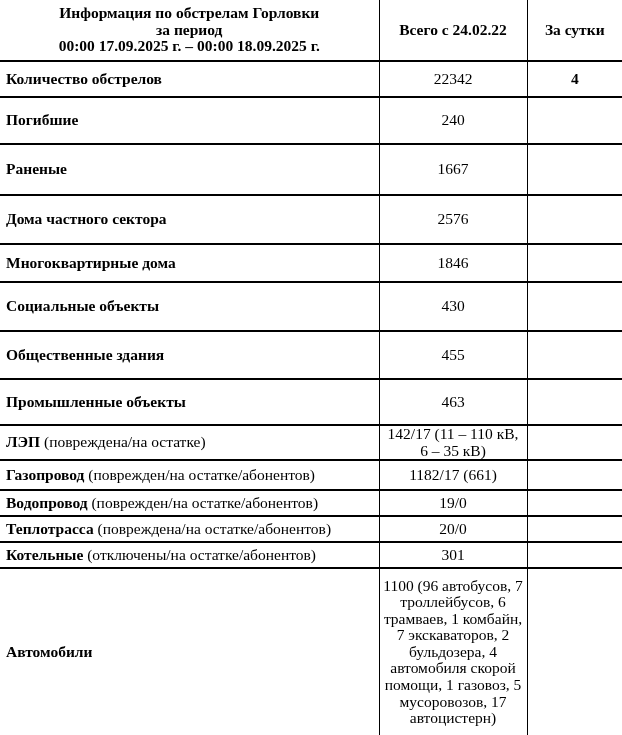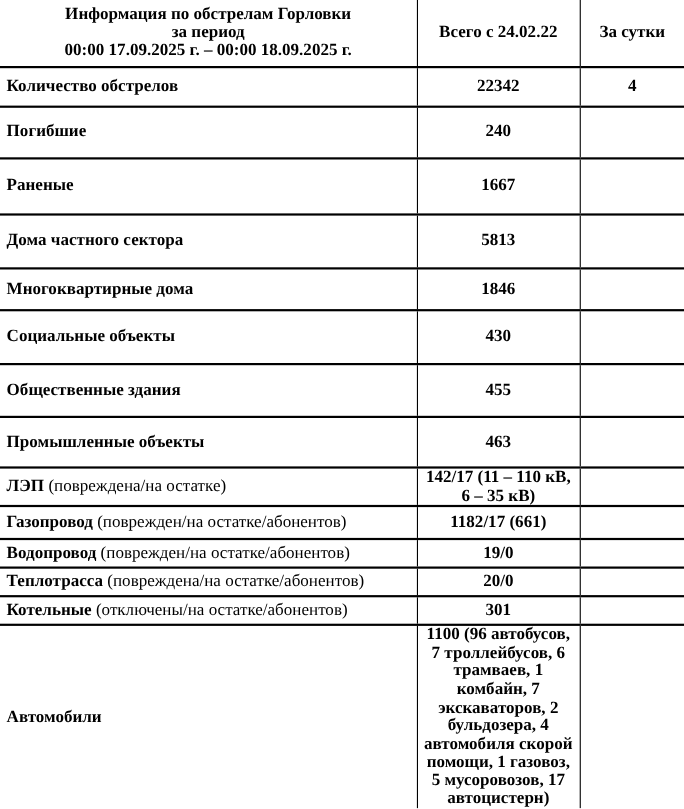"22342" td.value { font-weight: bold -> normal }
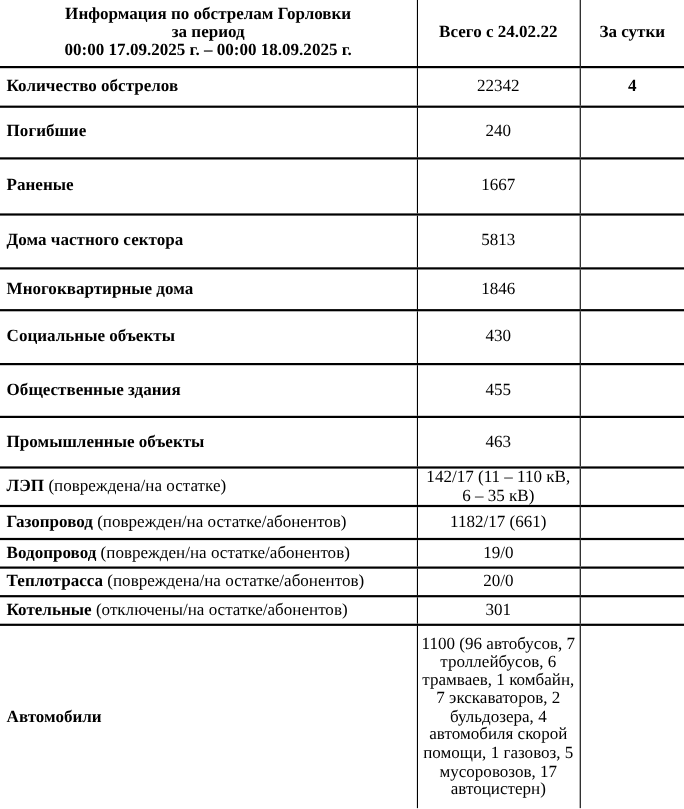"5813" td.value { text: 5813 -> 2576 }
